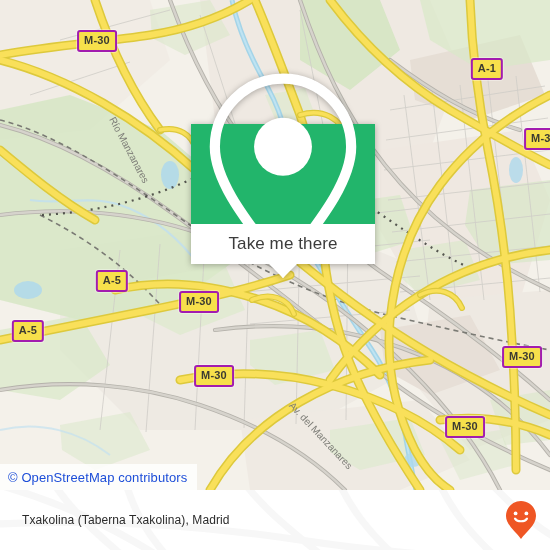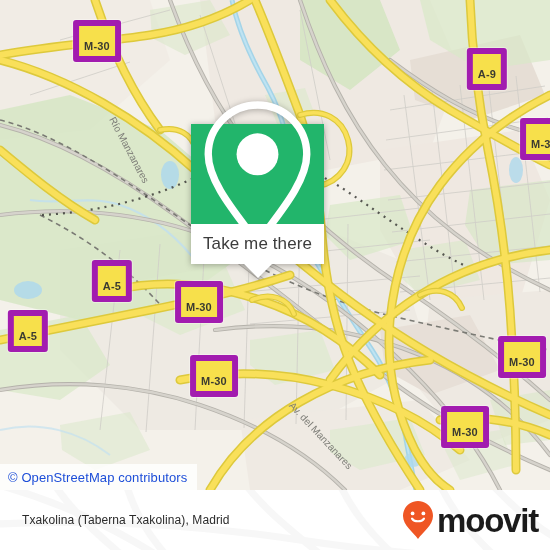"M-30" .shield { border: 6px solid #a21caf -> 2px solid #a21caf; padding: 15px 5px 4px 5px -> 3px 5px 4px 5px }
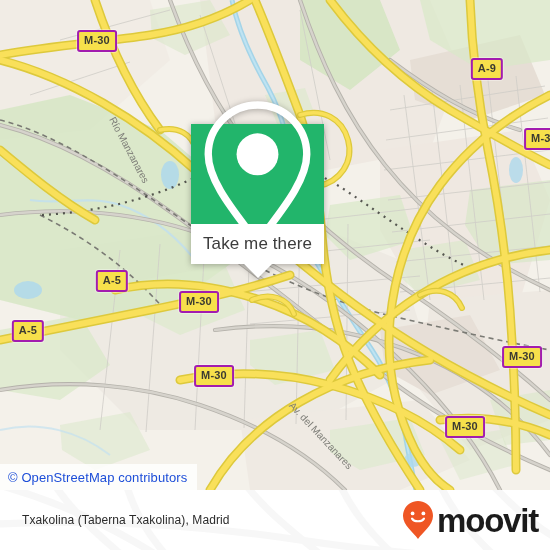"A-9" div.shield { text: A-9 -> A-1 }
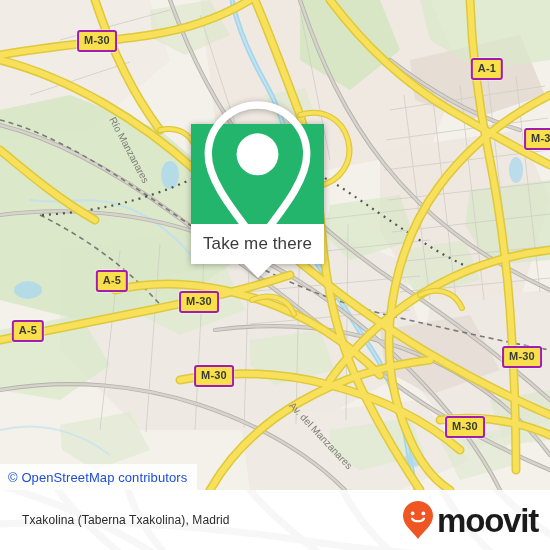"Take me there" #popup { width: 133px -> 184px }
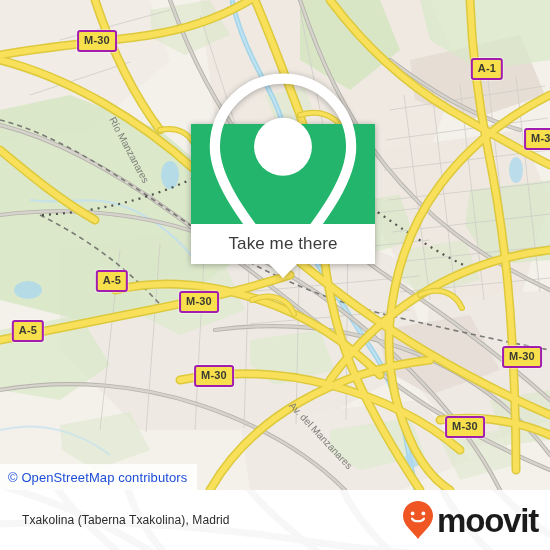"moovit" span { html: <span>moovit</span> -> none }
